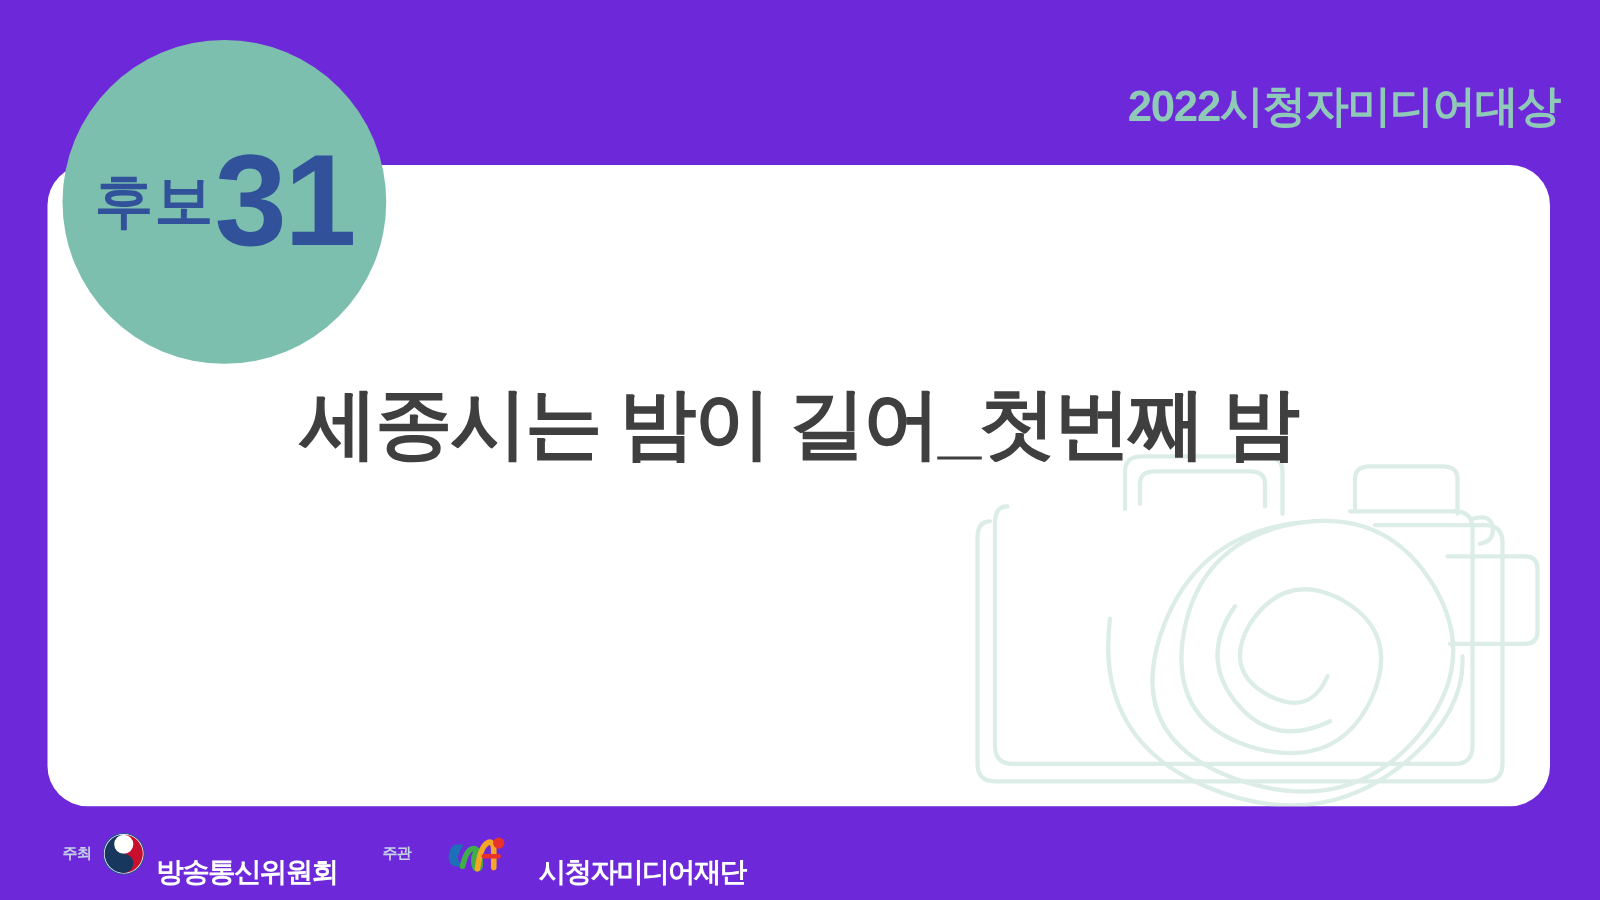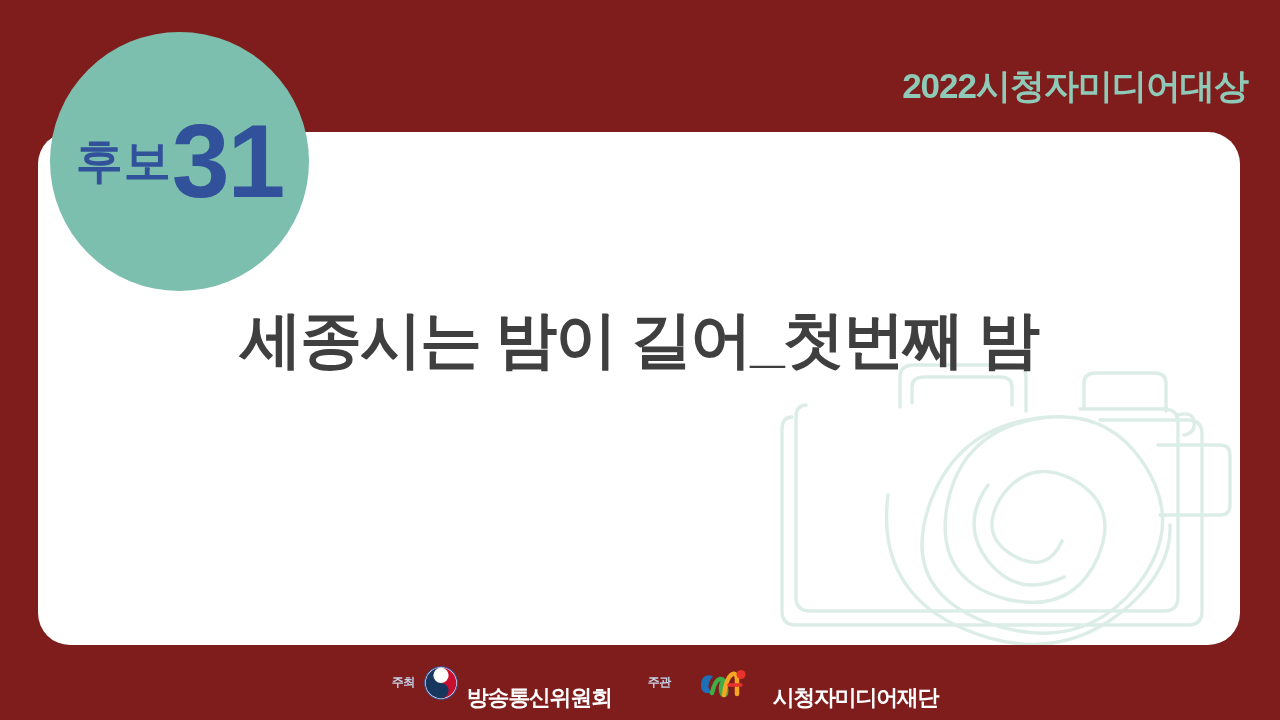"2022시청자미디어대상" #stage { background: #7f1d1d -> #6d28d9 }
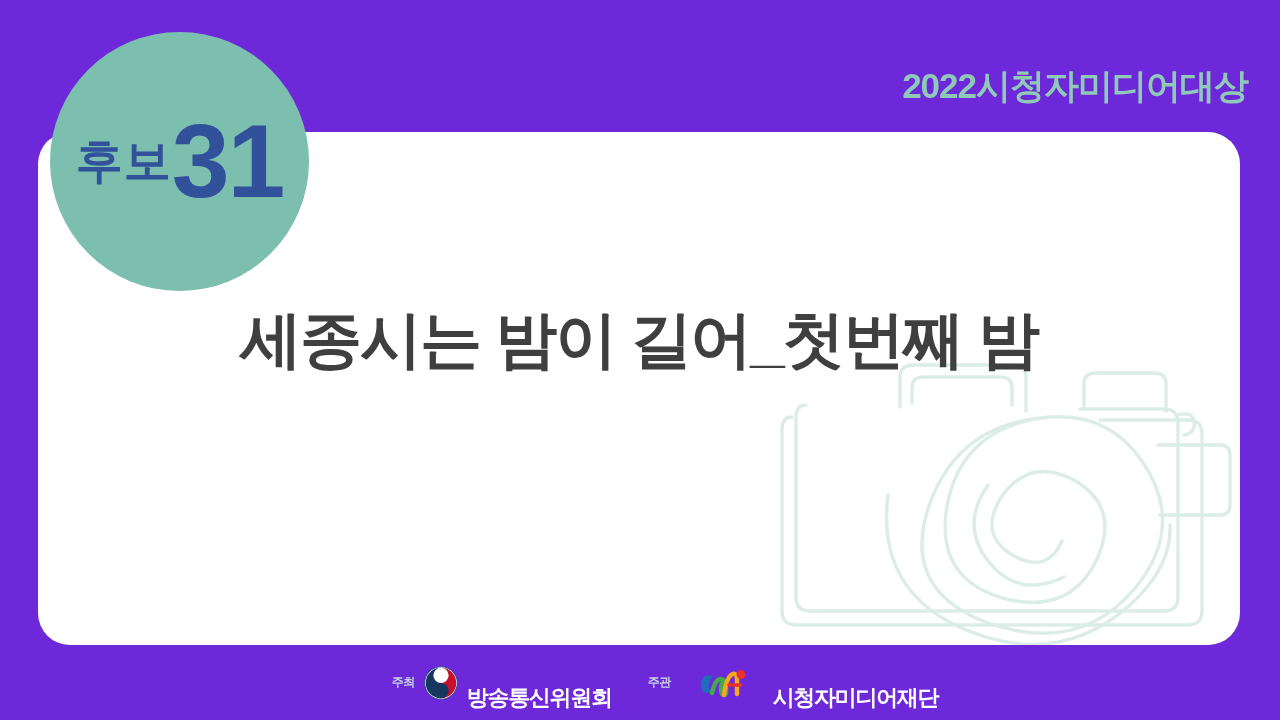"주최" #footer { justify-content: center -> none }
